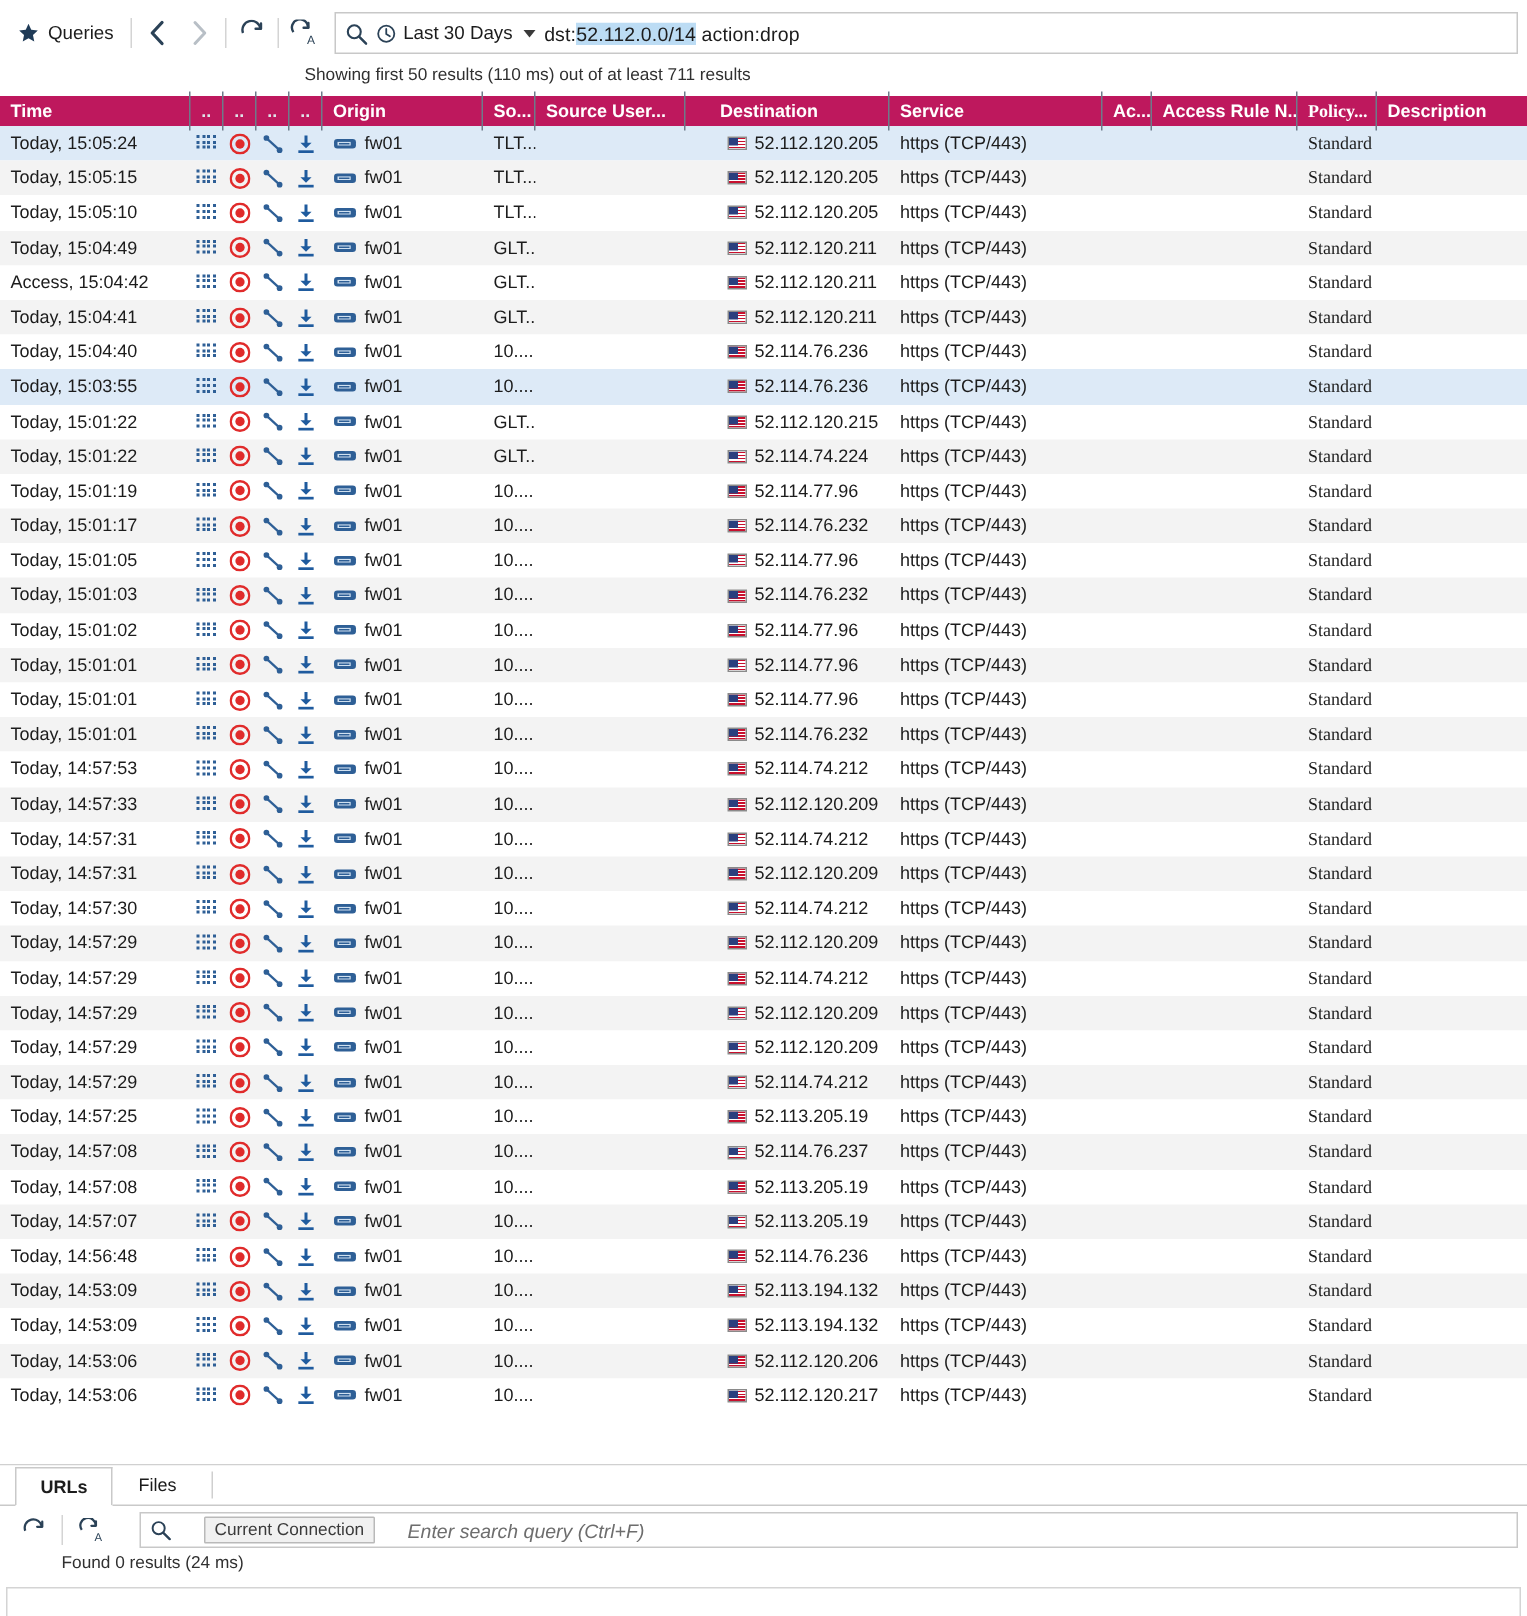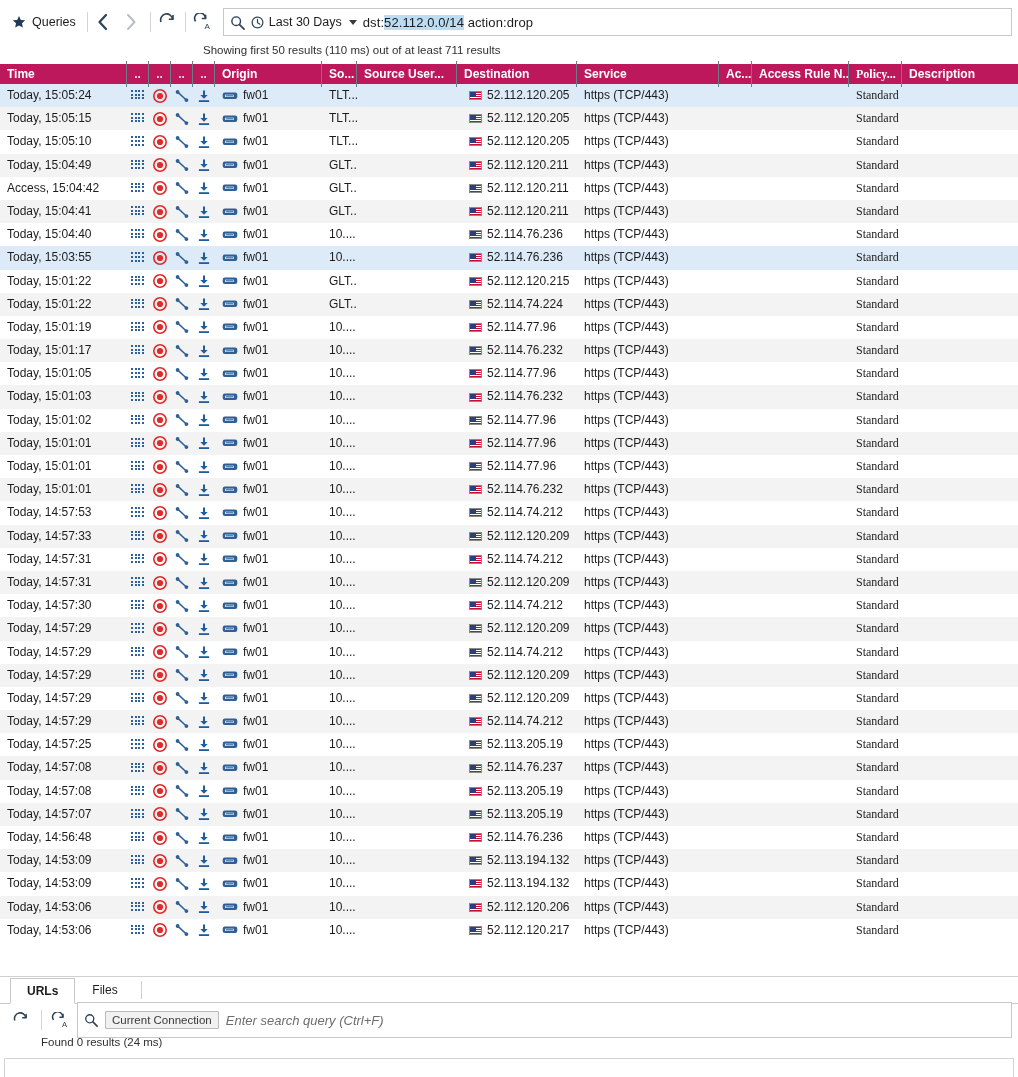"Queries" .tb-btn { justify-content: none -> center }
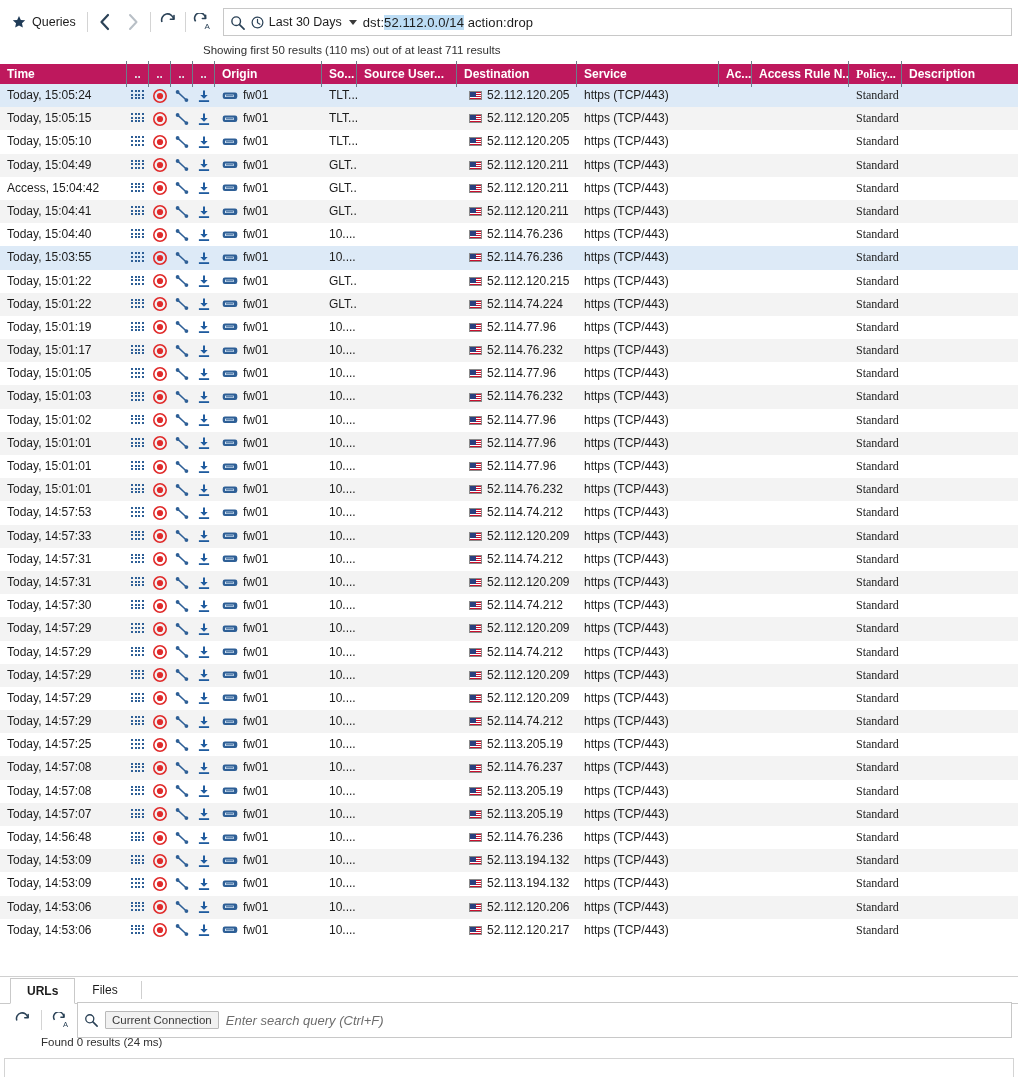"Destination" .c-dst { margin-left: none -> 16px }
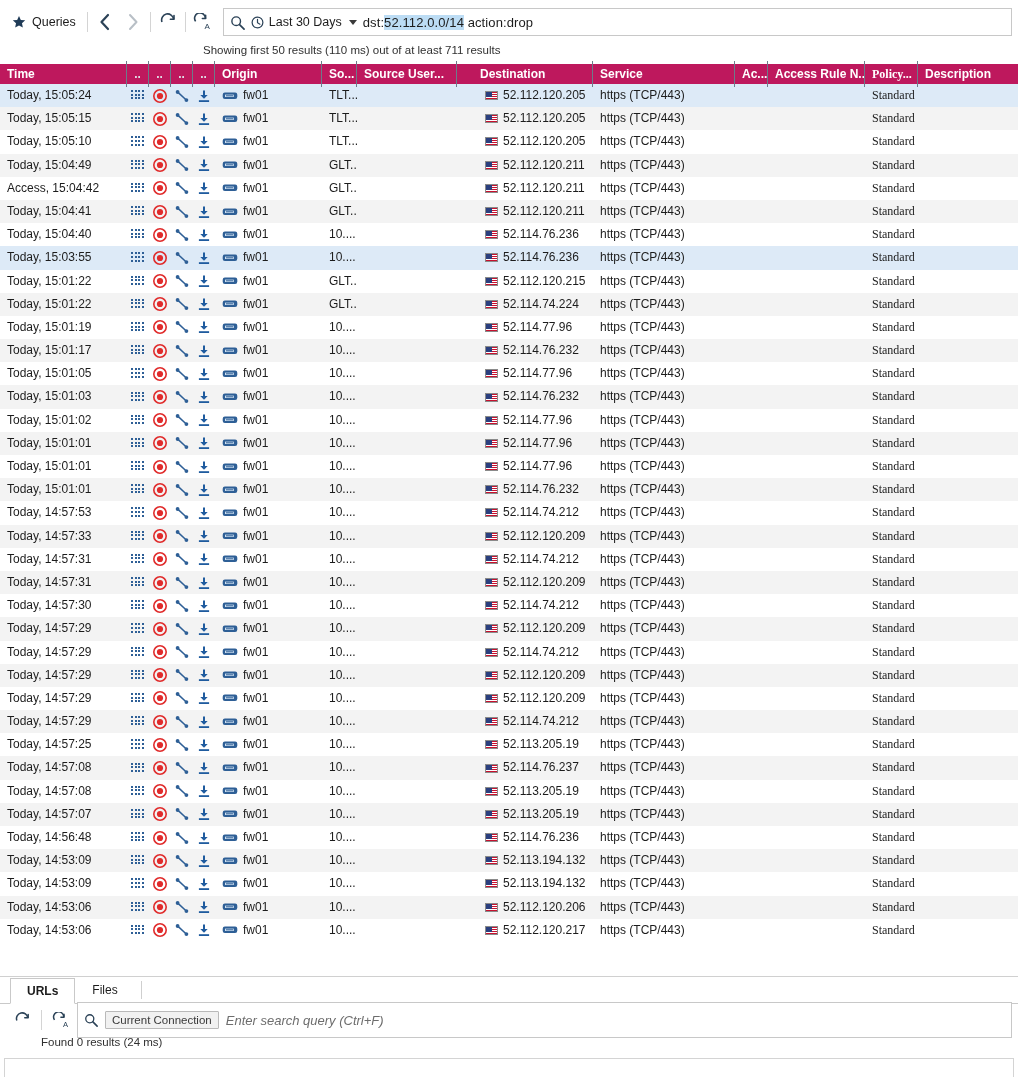"Current Connection" #bp-search-box { gap: 7px -> 22px; height: 36px -> 24px; margin-left: 0 -> 16px }
